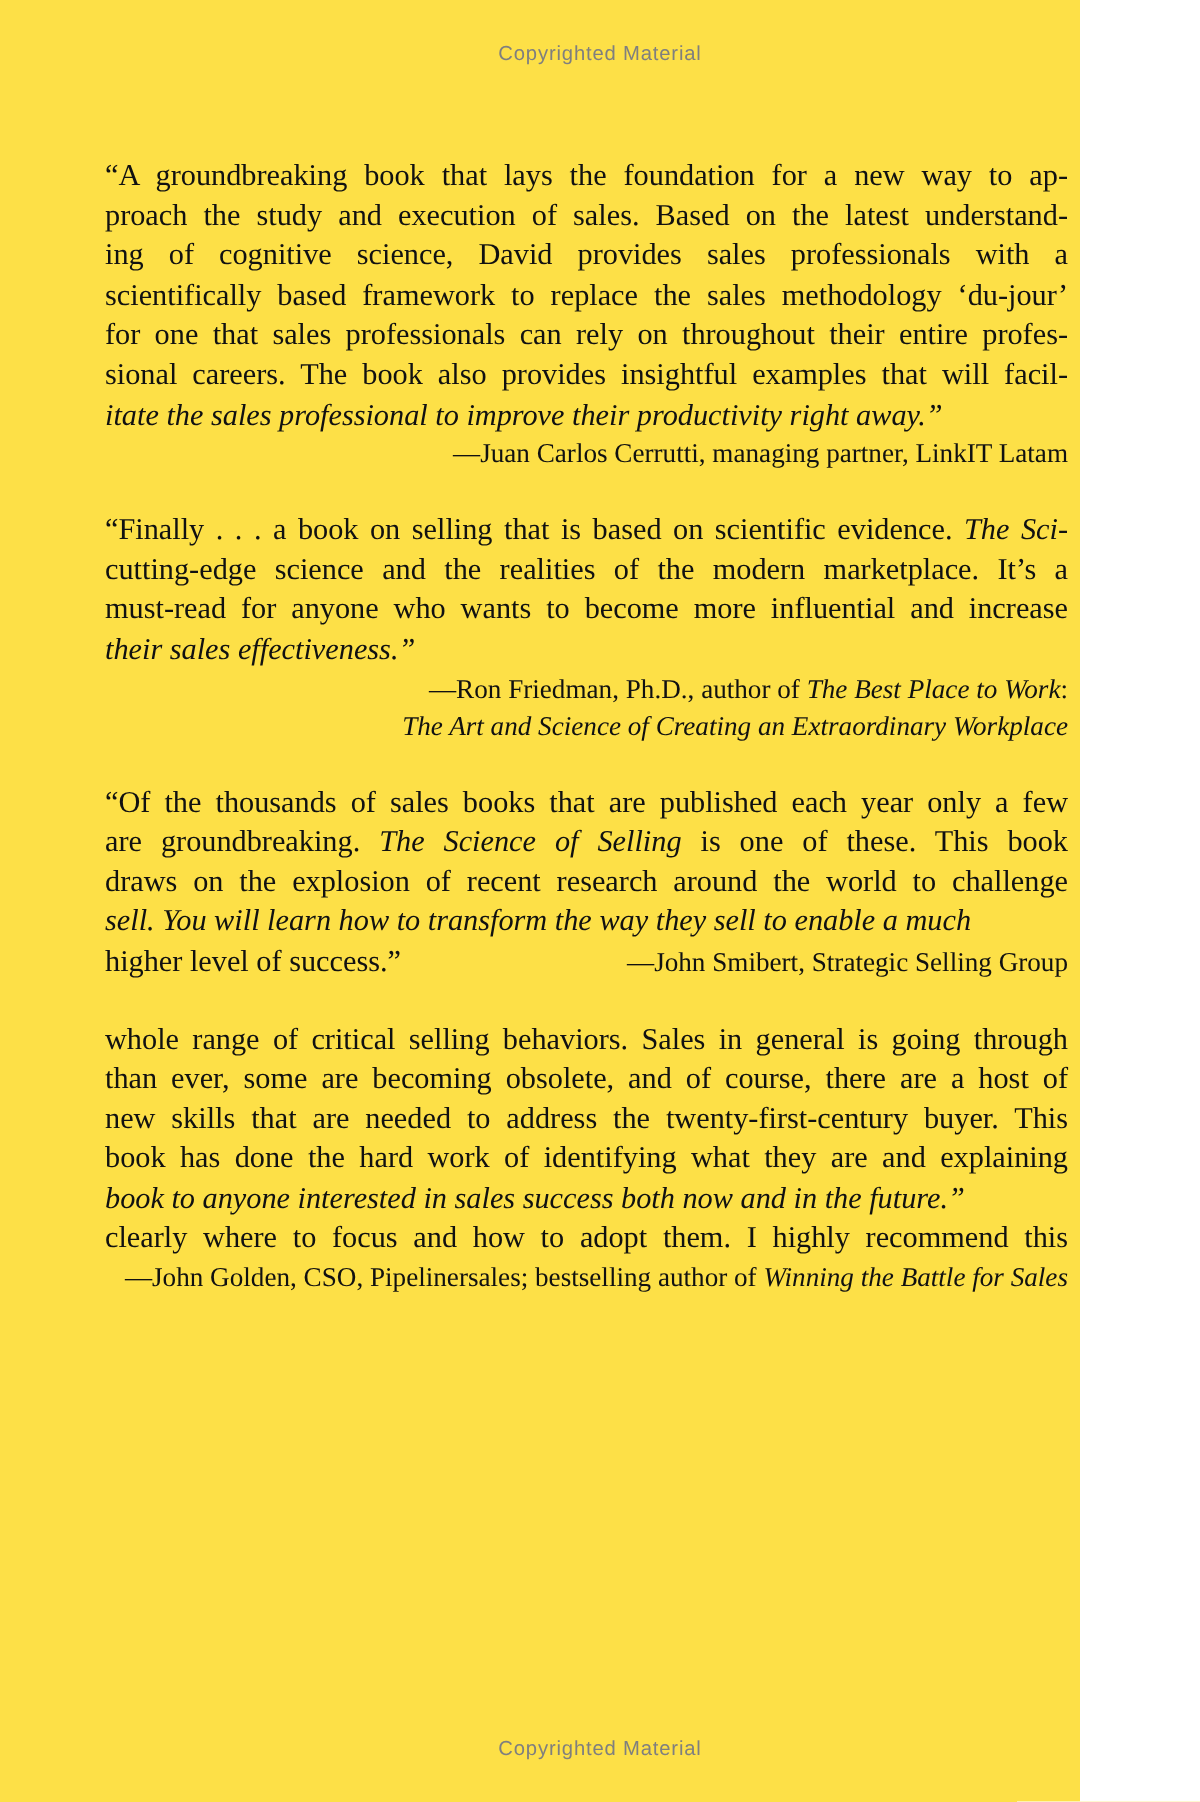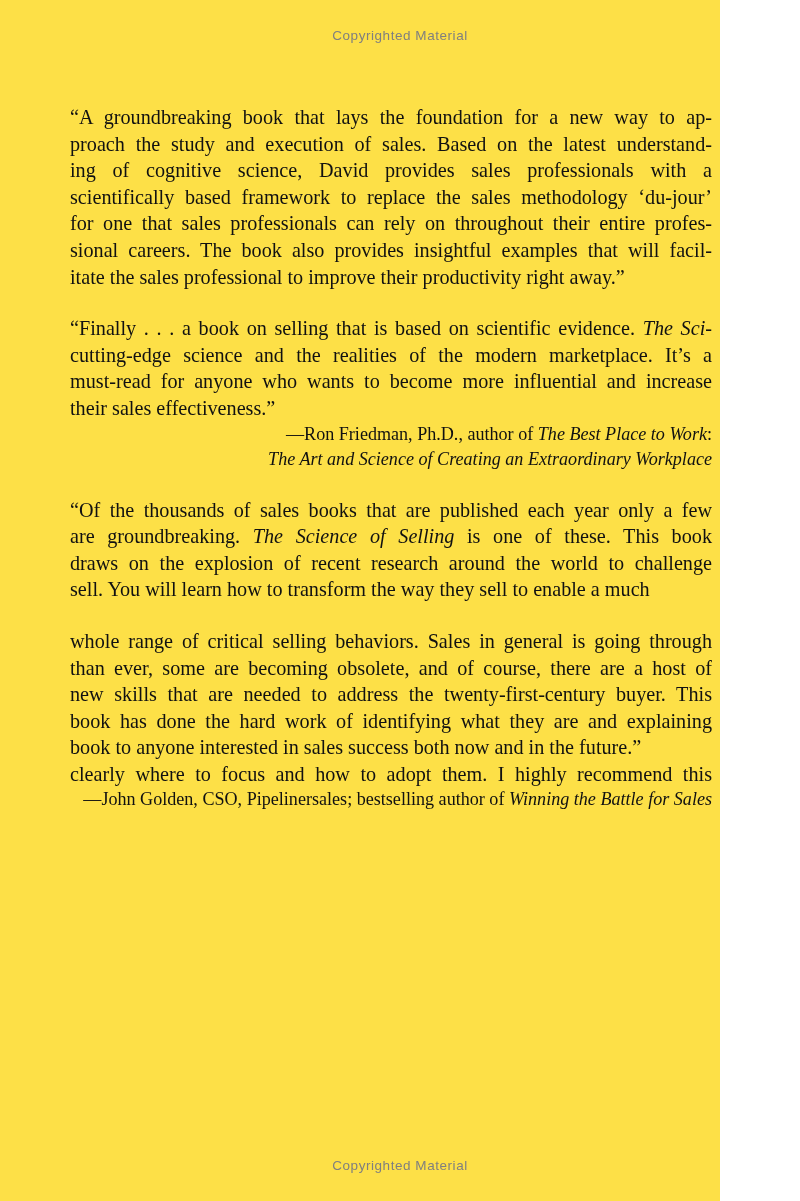"itate the sales professional to" .line.last { font-style: none -> italic }
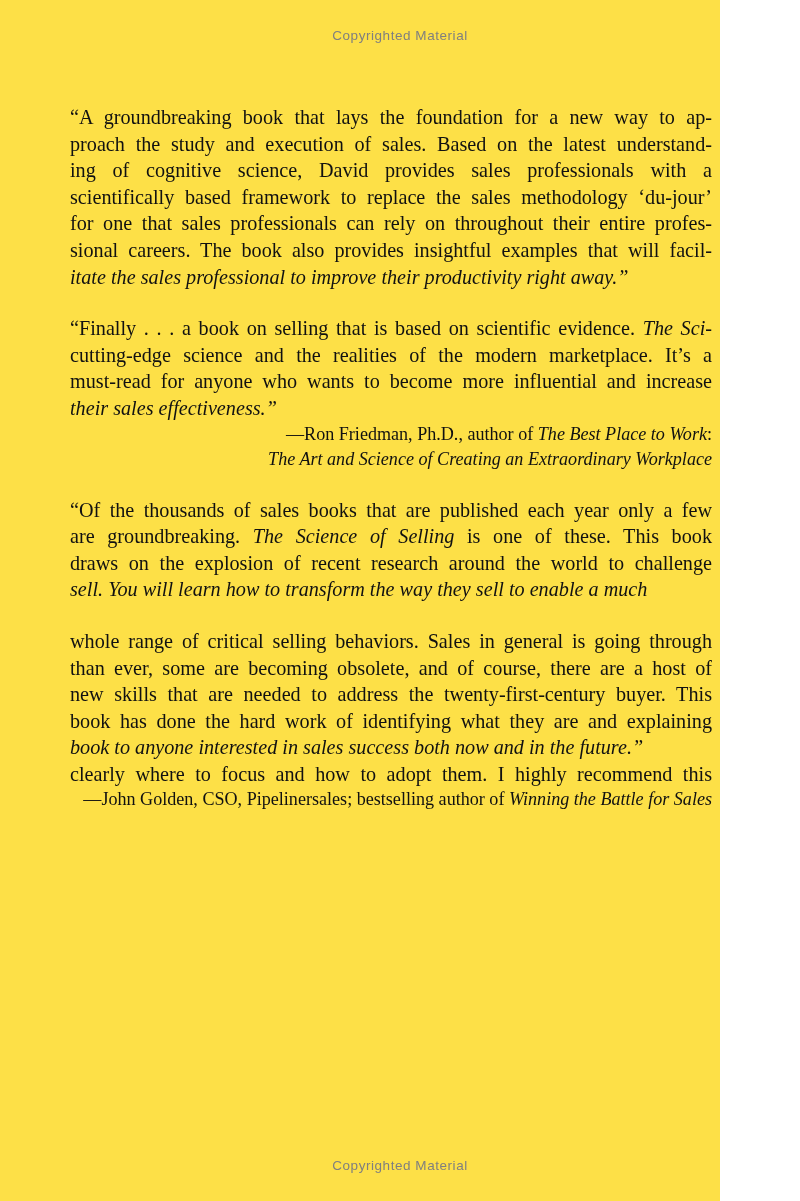"—Juan Carlos Cerrutti, managing partner," div { html: none -> <div> <div>—Juan Carlos Cerrutti, managing partner, LinkIT Latam</div> </div> }
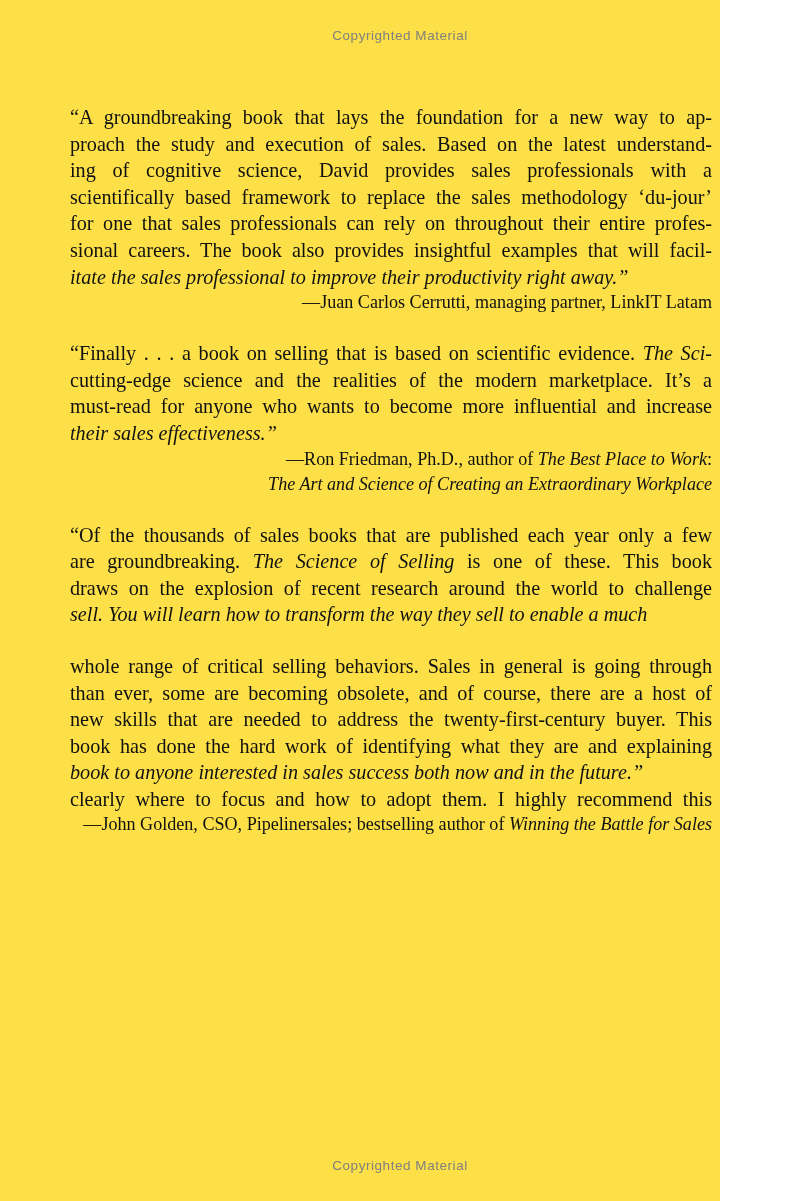"higher level of success.”" div.splitline { html: none -> <div> <span>higher level of success.”</span> <span>—John Smibert, Strategic Selling Group</span> </div> }
